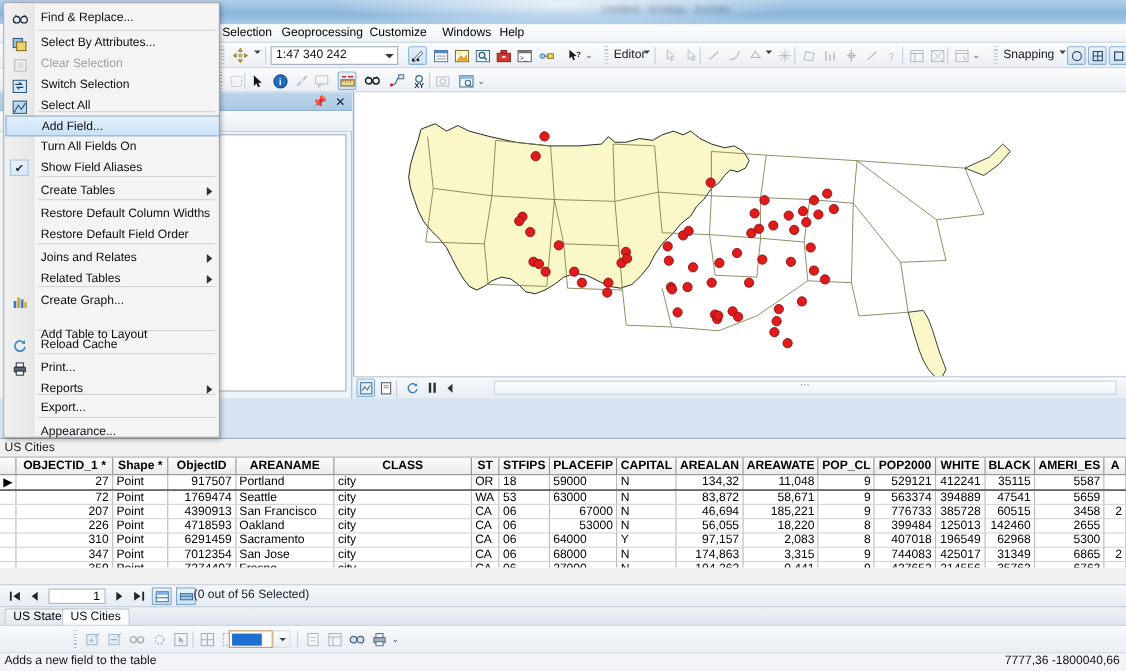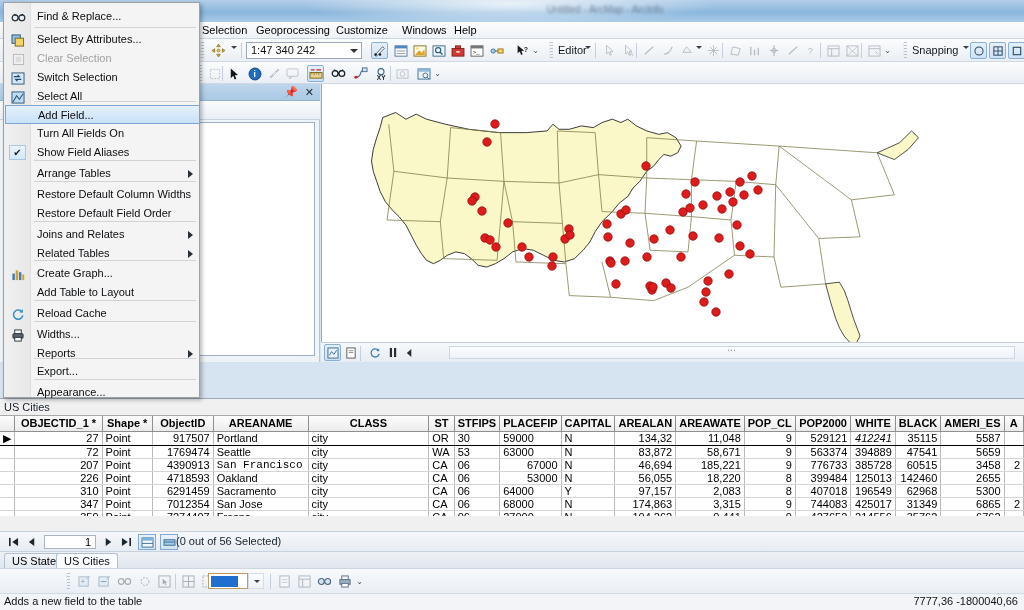"Arrange Tables" div.lbl { text: Arrange -> Create }
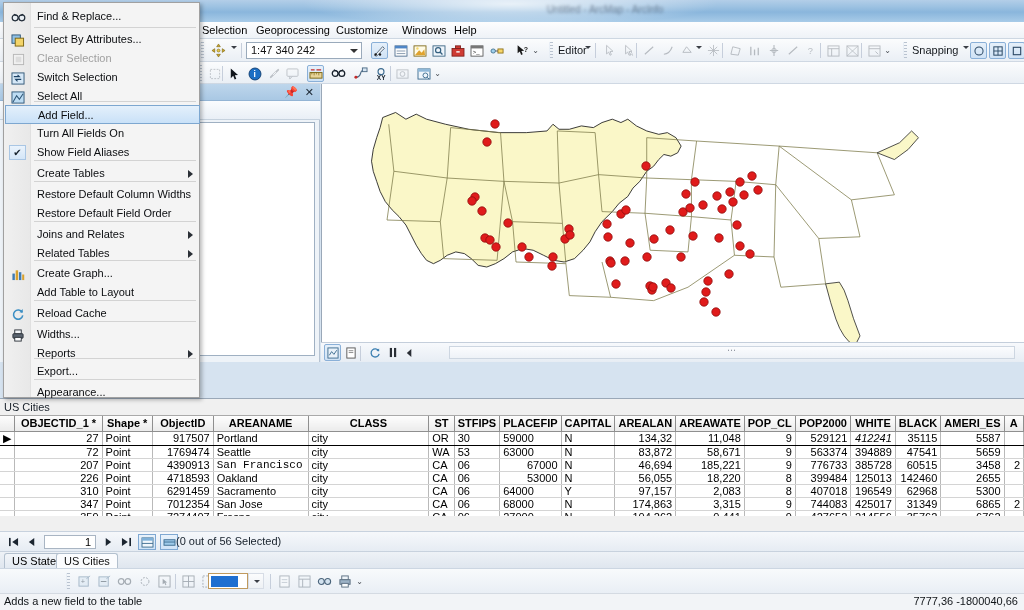"Add Table to Layout" div.mrow { top: 280px -> 292px }
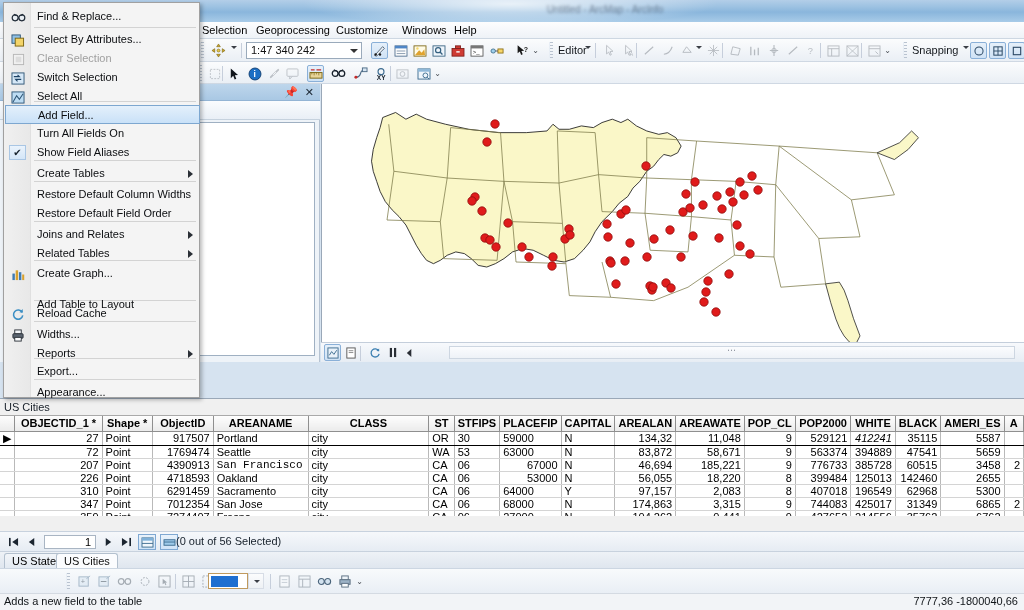"Widths..." div.lbl { text: Widths -> Print }
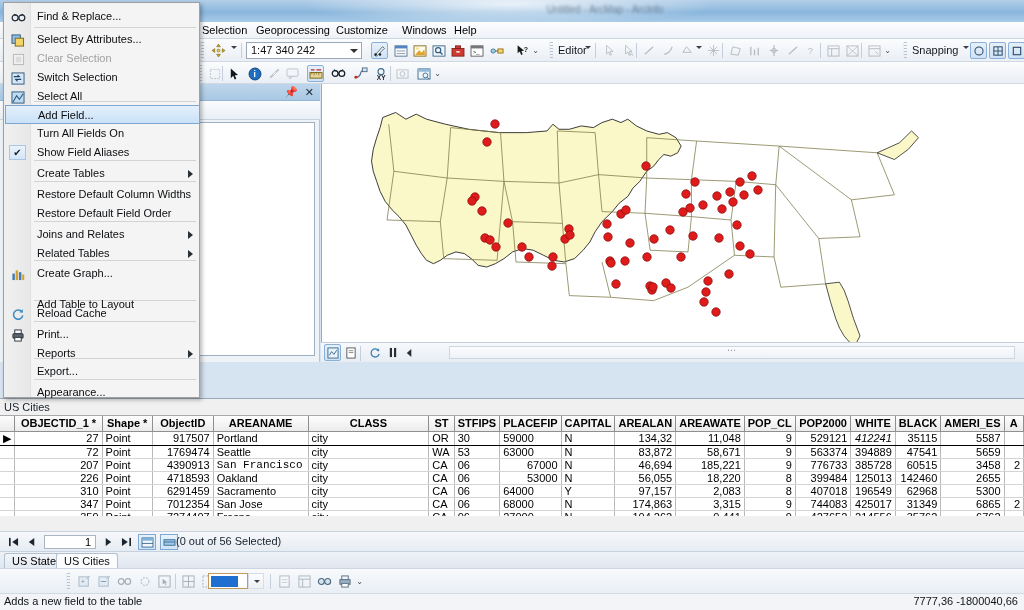"30" td { text: 30 -> 18 }
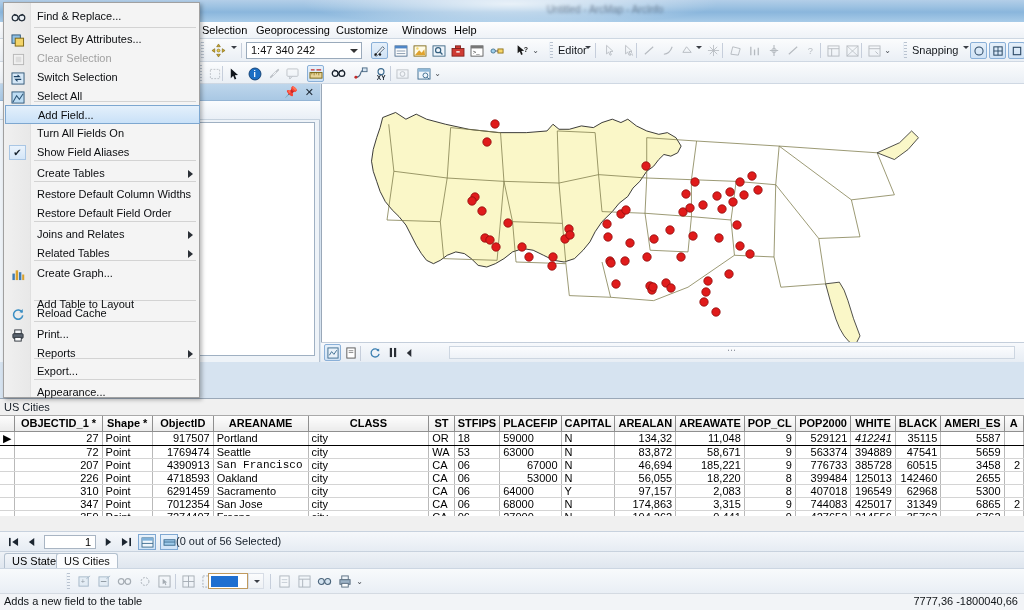"412241" td.num { font-style: italic -> none }
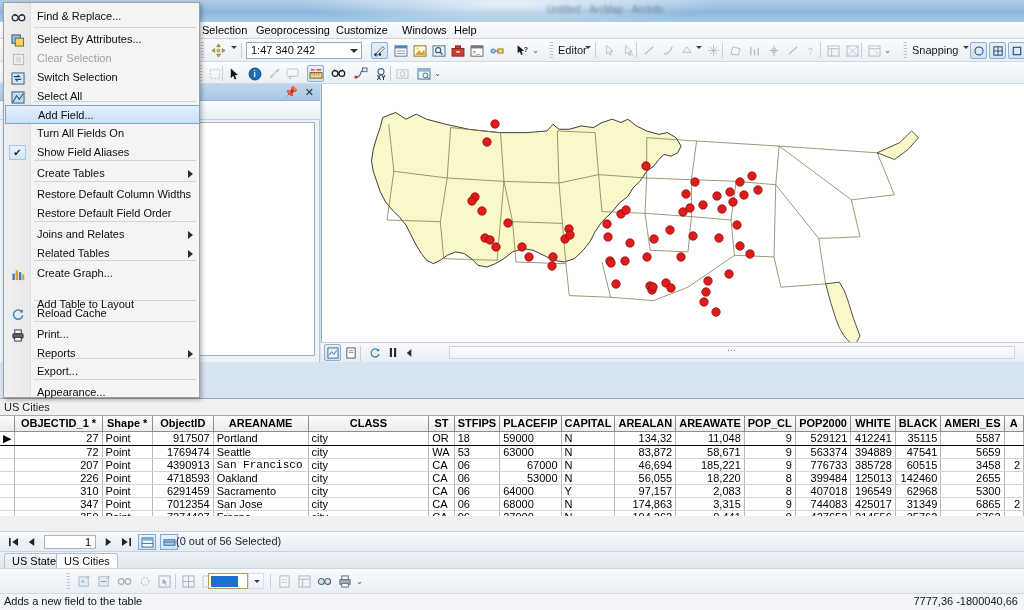"San Francisco" td { font-family: Liberation Mono, monospace -> none }
